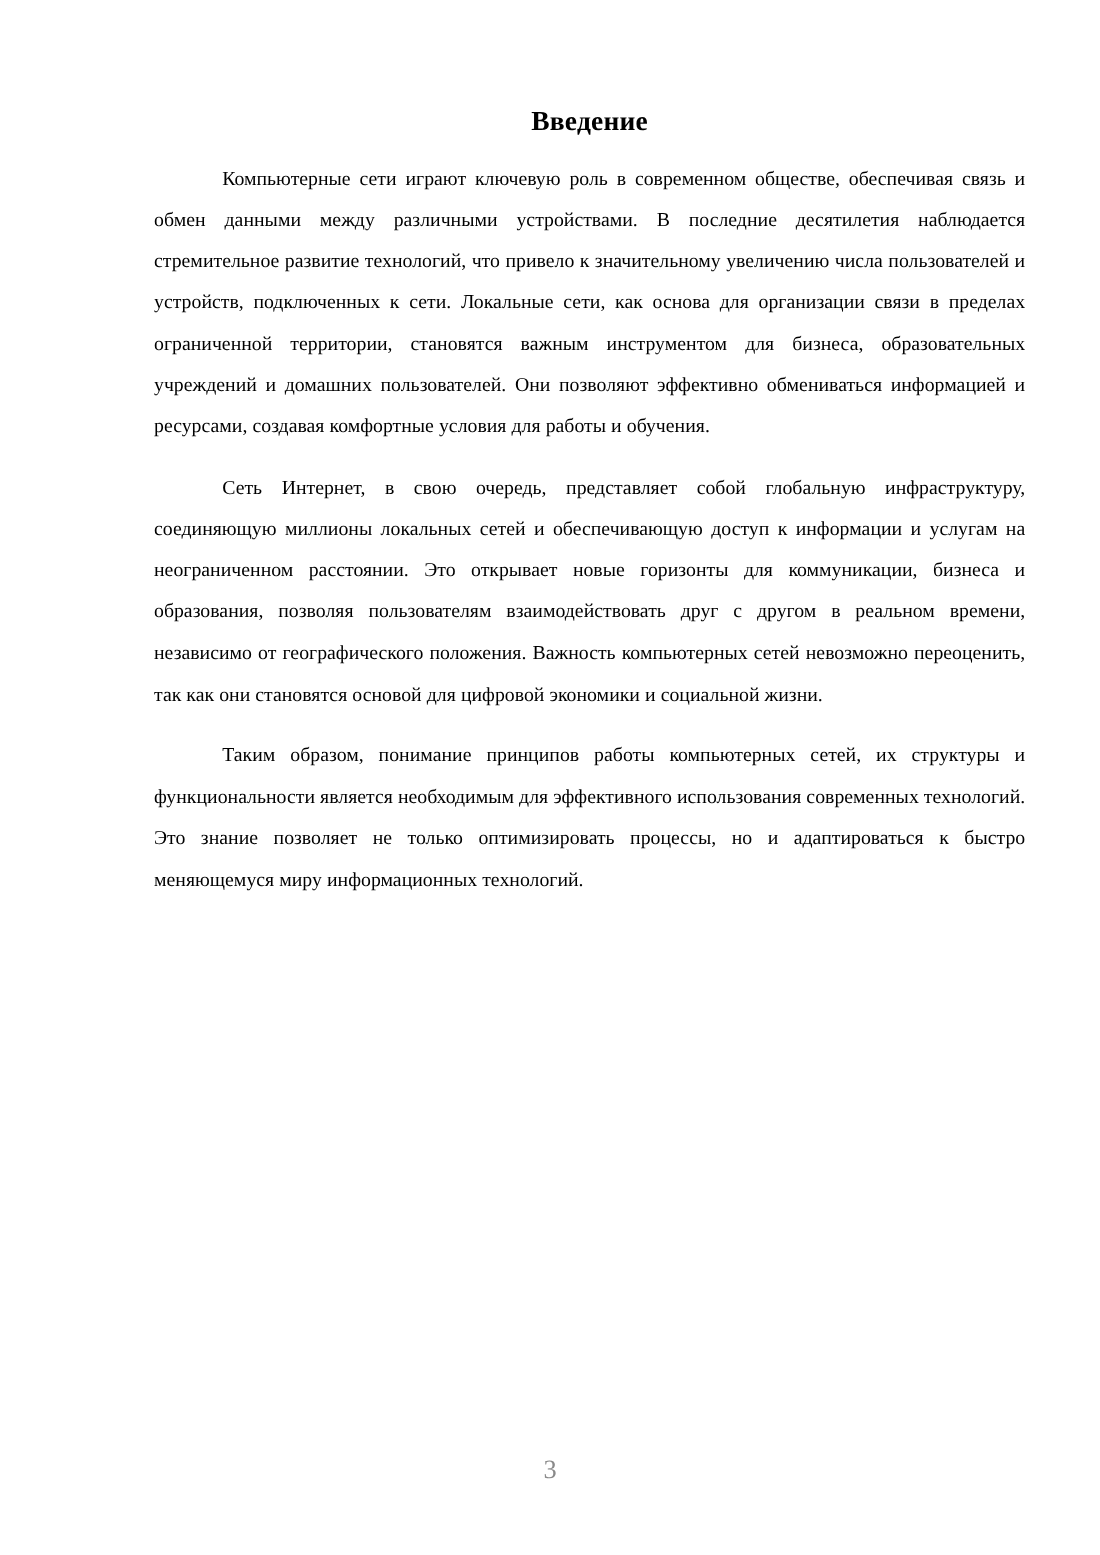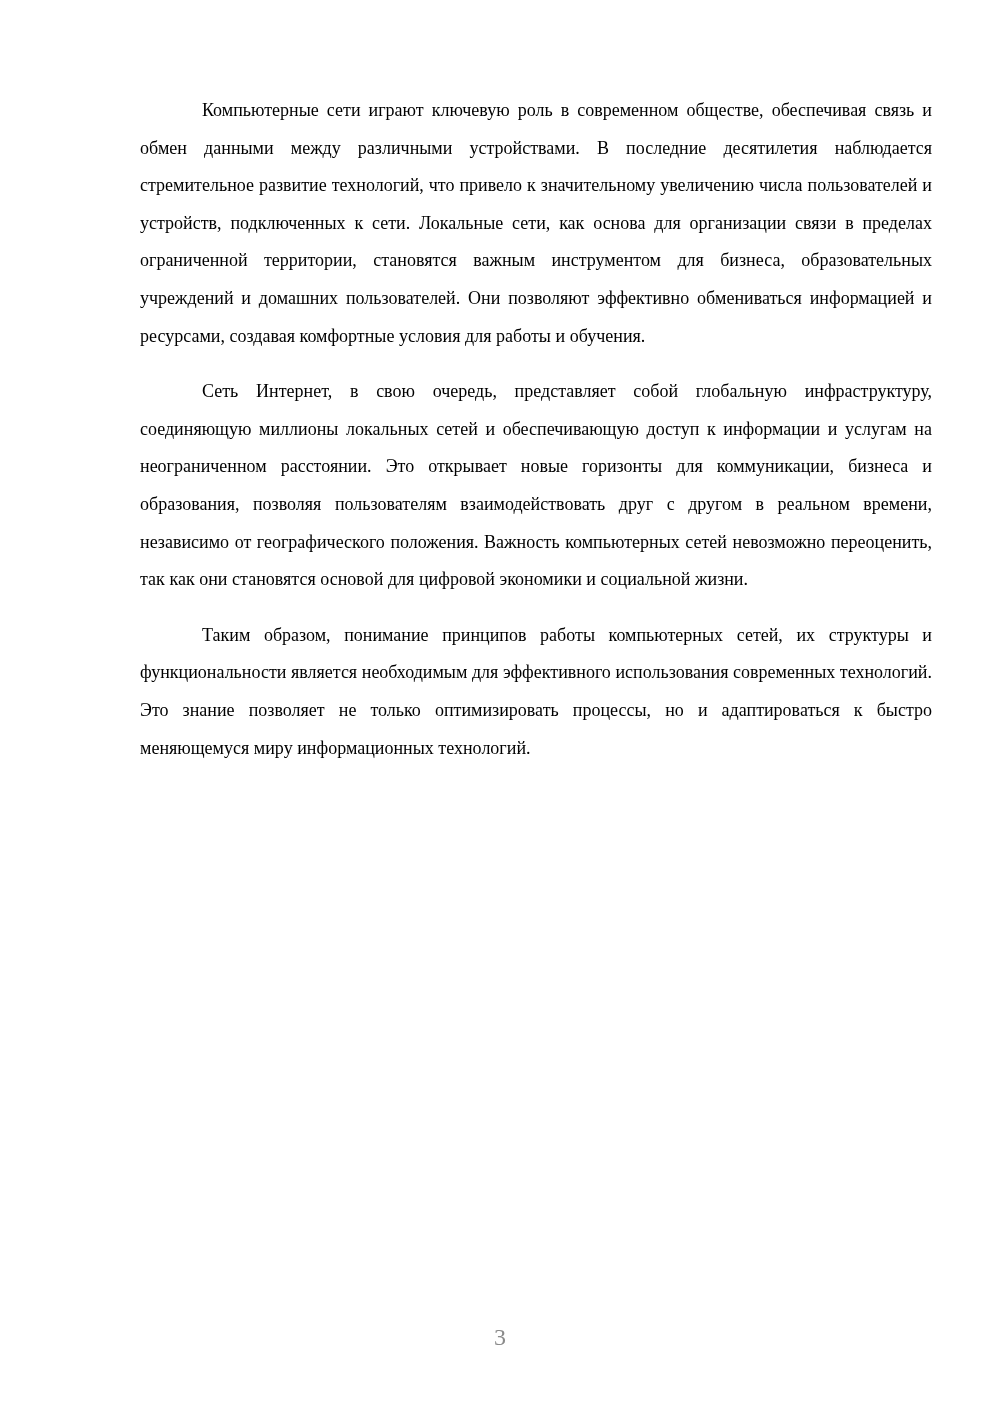"Введение" h1.doc-title { html: none -> <h1>Введение</h1> }
